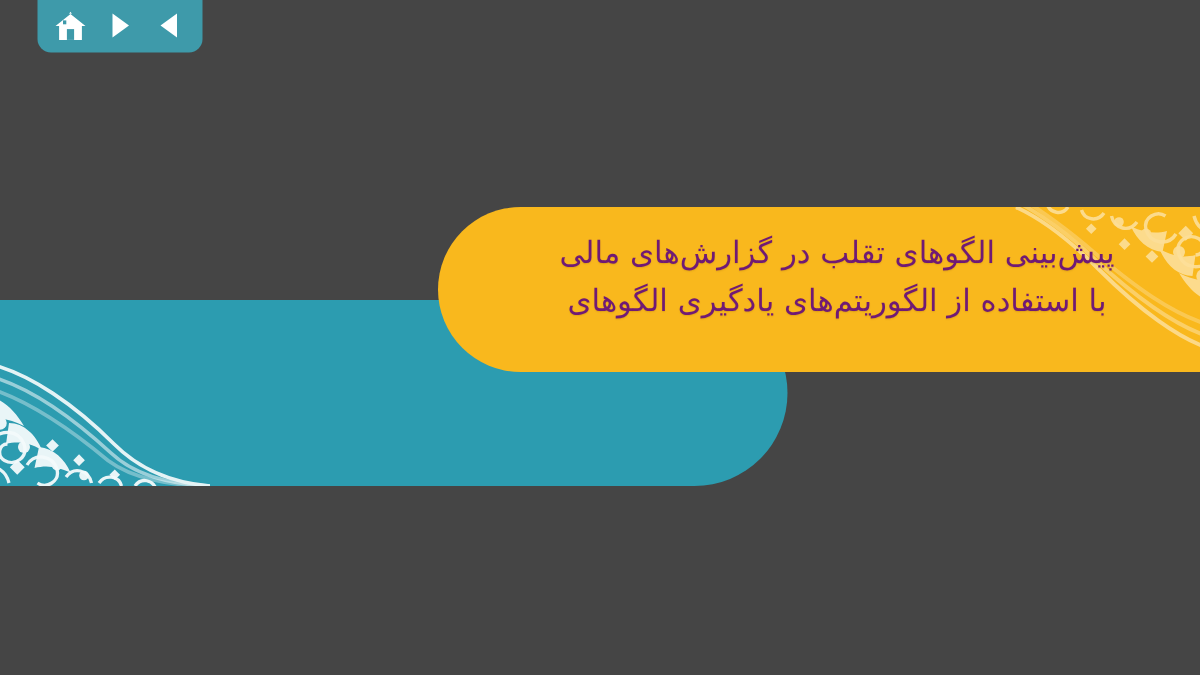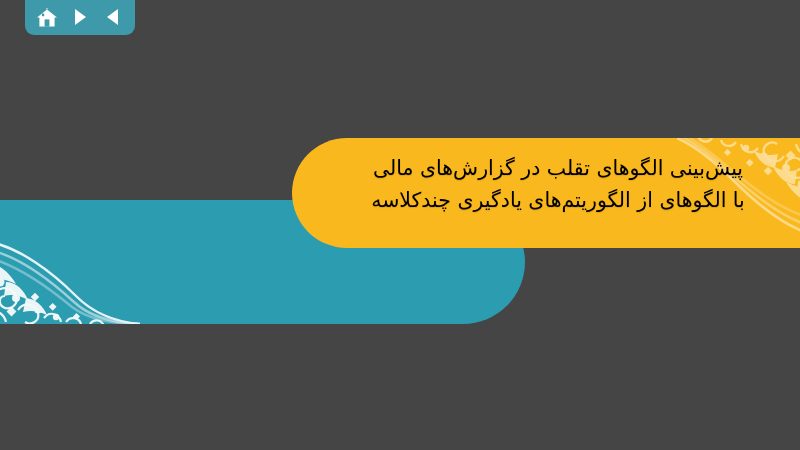"پیش‌بینی الگوهای تقلب در گزارش‌های" .title-line { color: #000000 -> #701a75 }
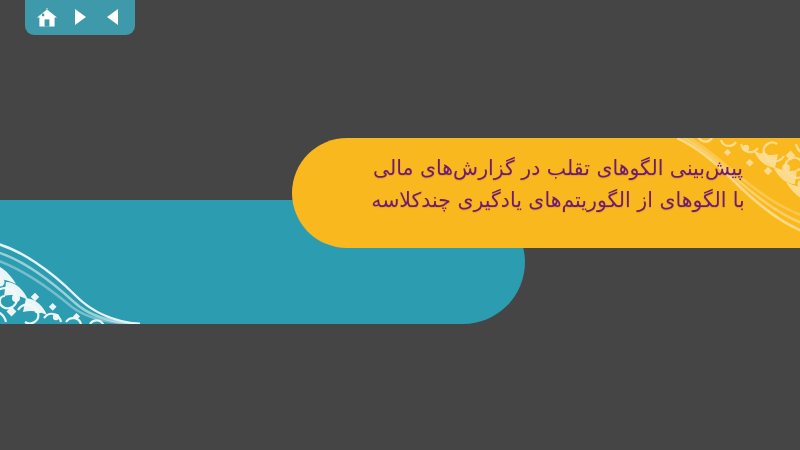"با الگوهای از الگوریتم‌های یادگیری" div.title-line { text: الگوهای از الگوریتم‌های یادگیری چندکلاسه -> استفاده از الگوریتم‌های یادگیری الگوهای }
